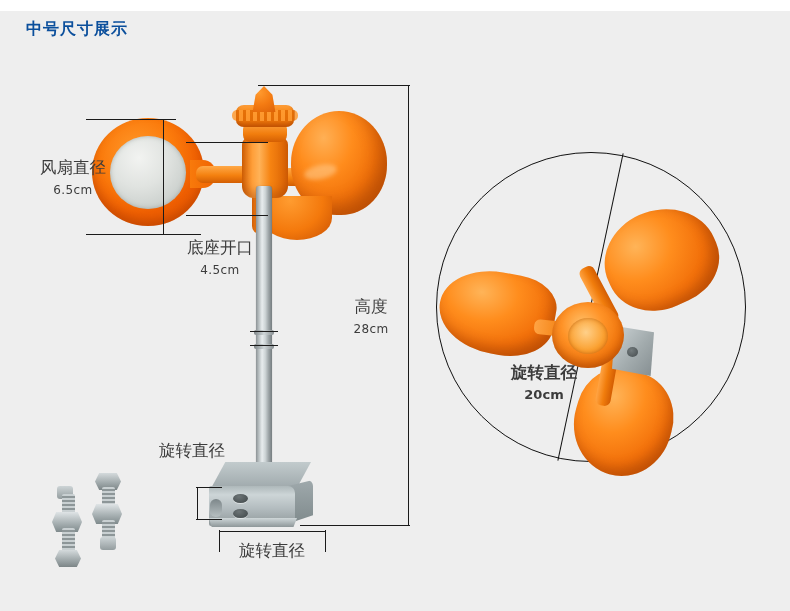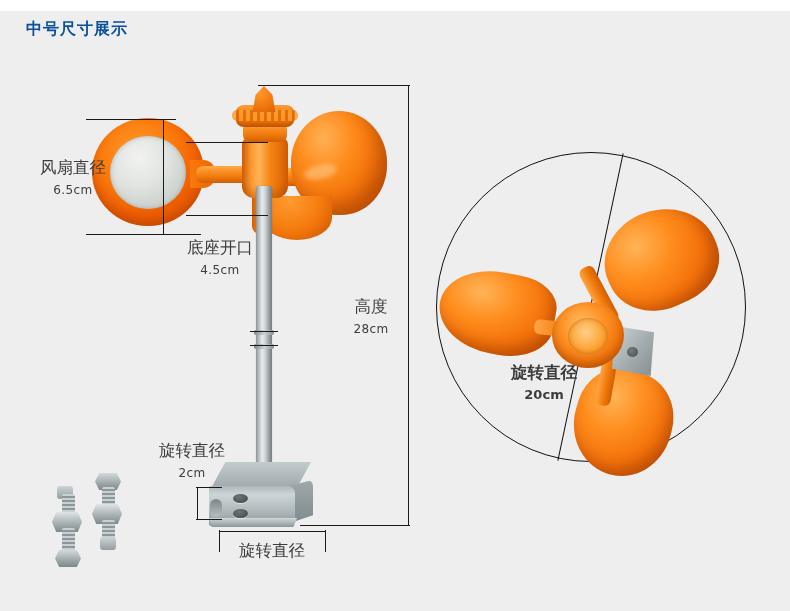"2cm" span.val { html: <span>2cm</span> -> none }
